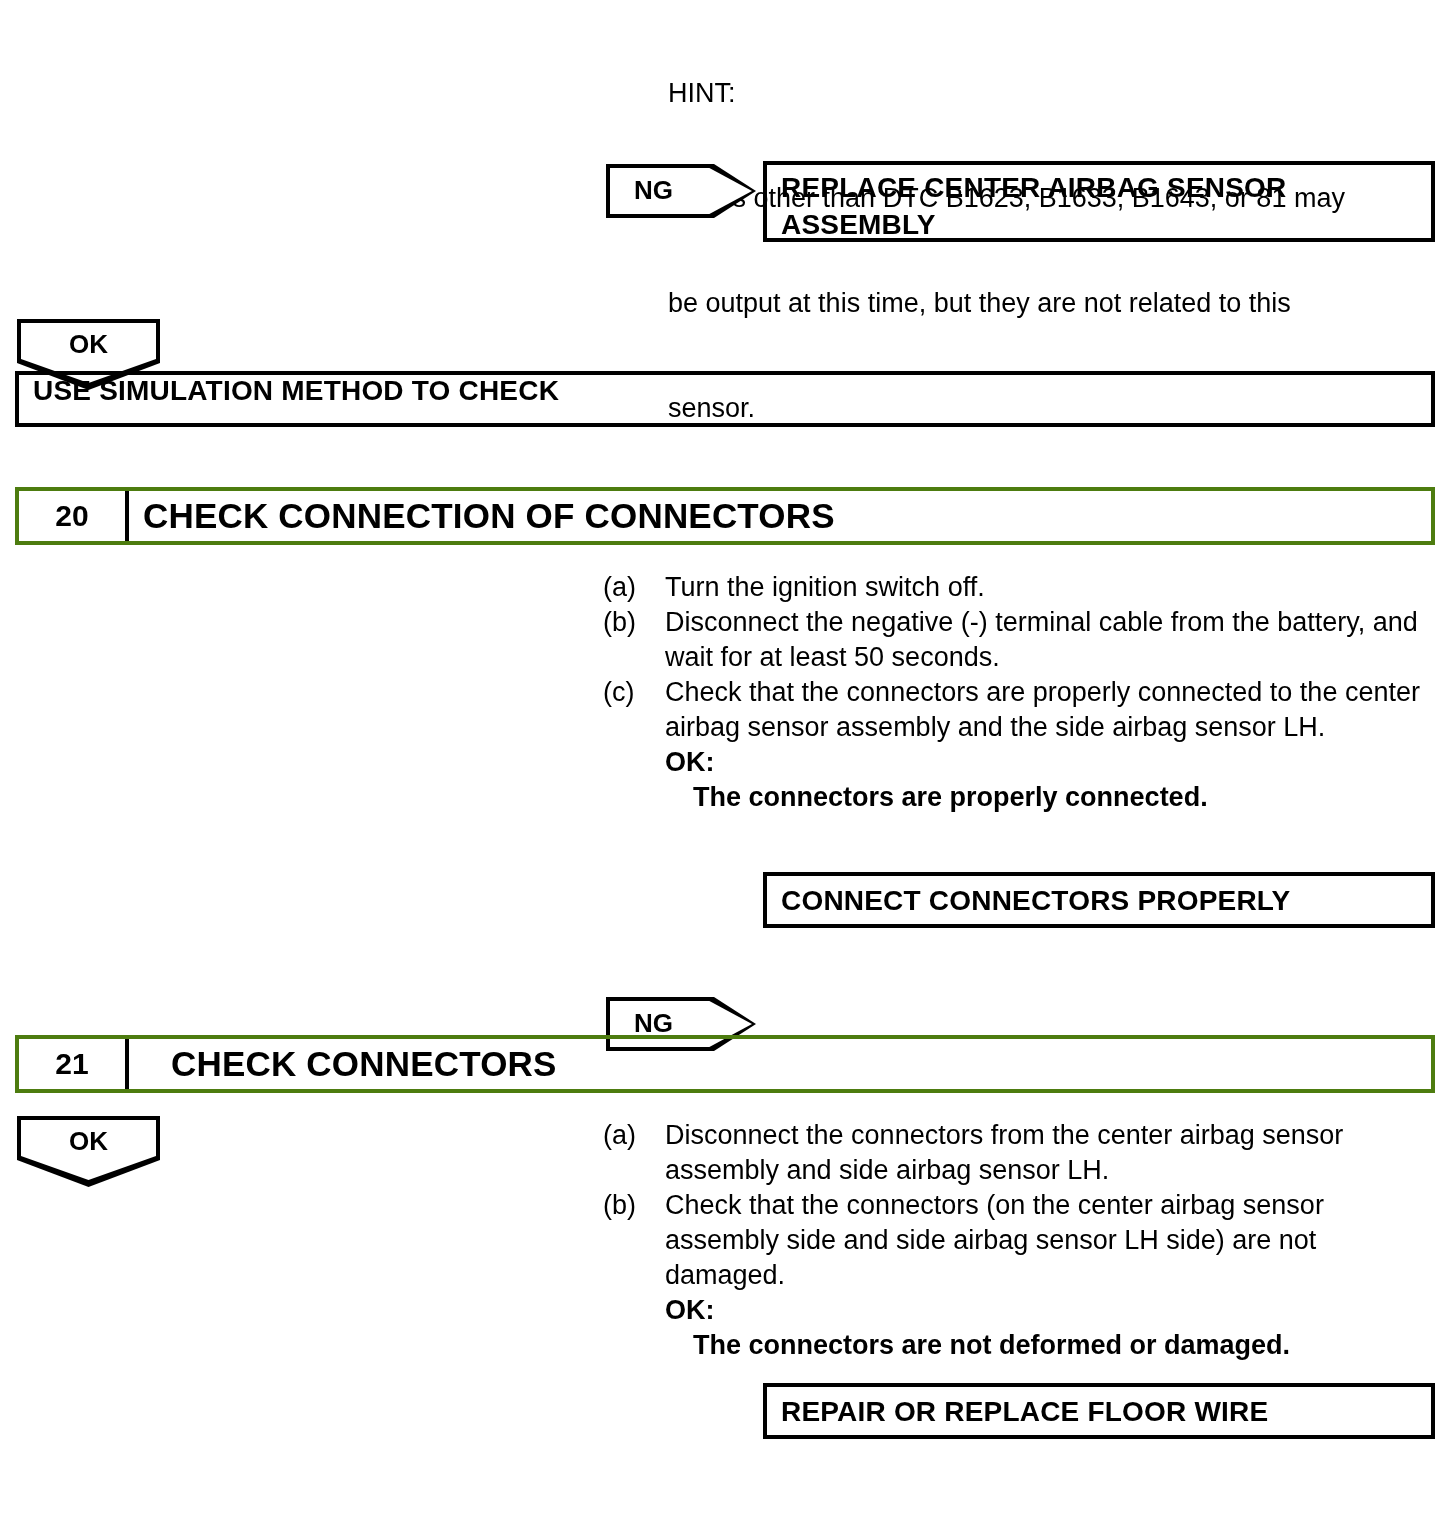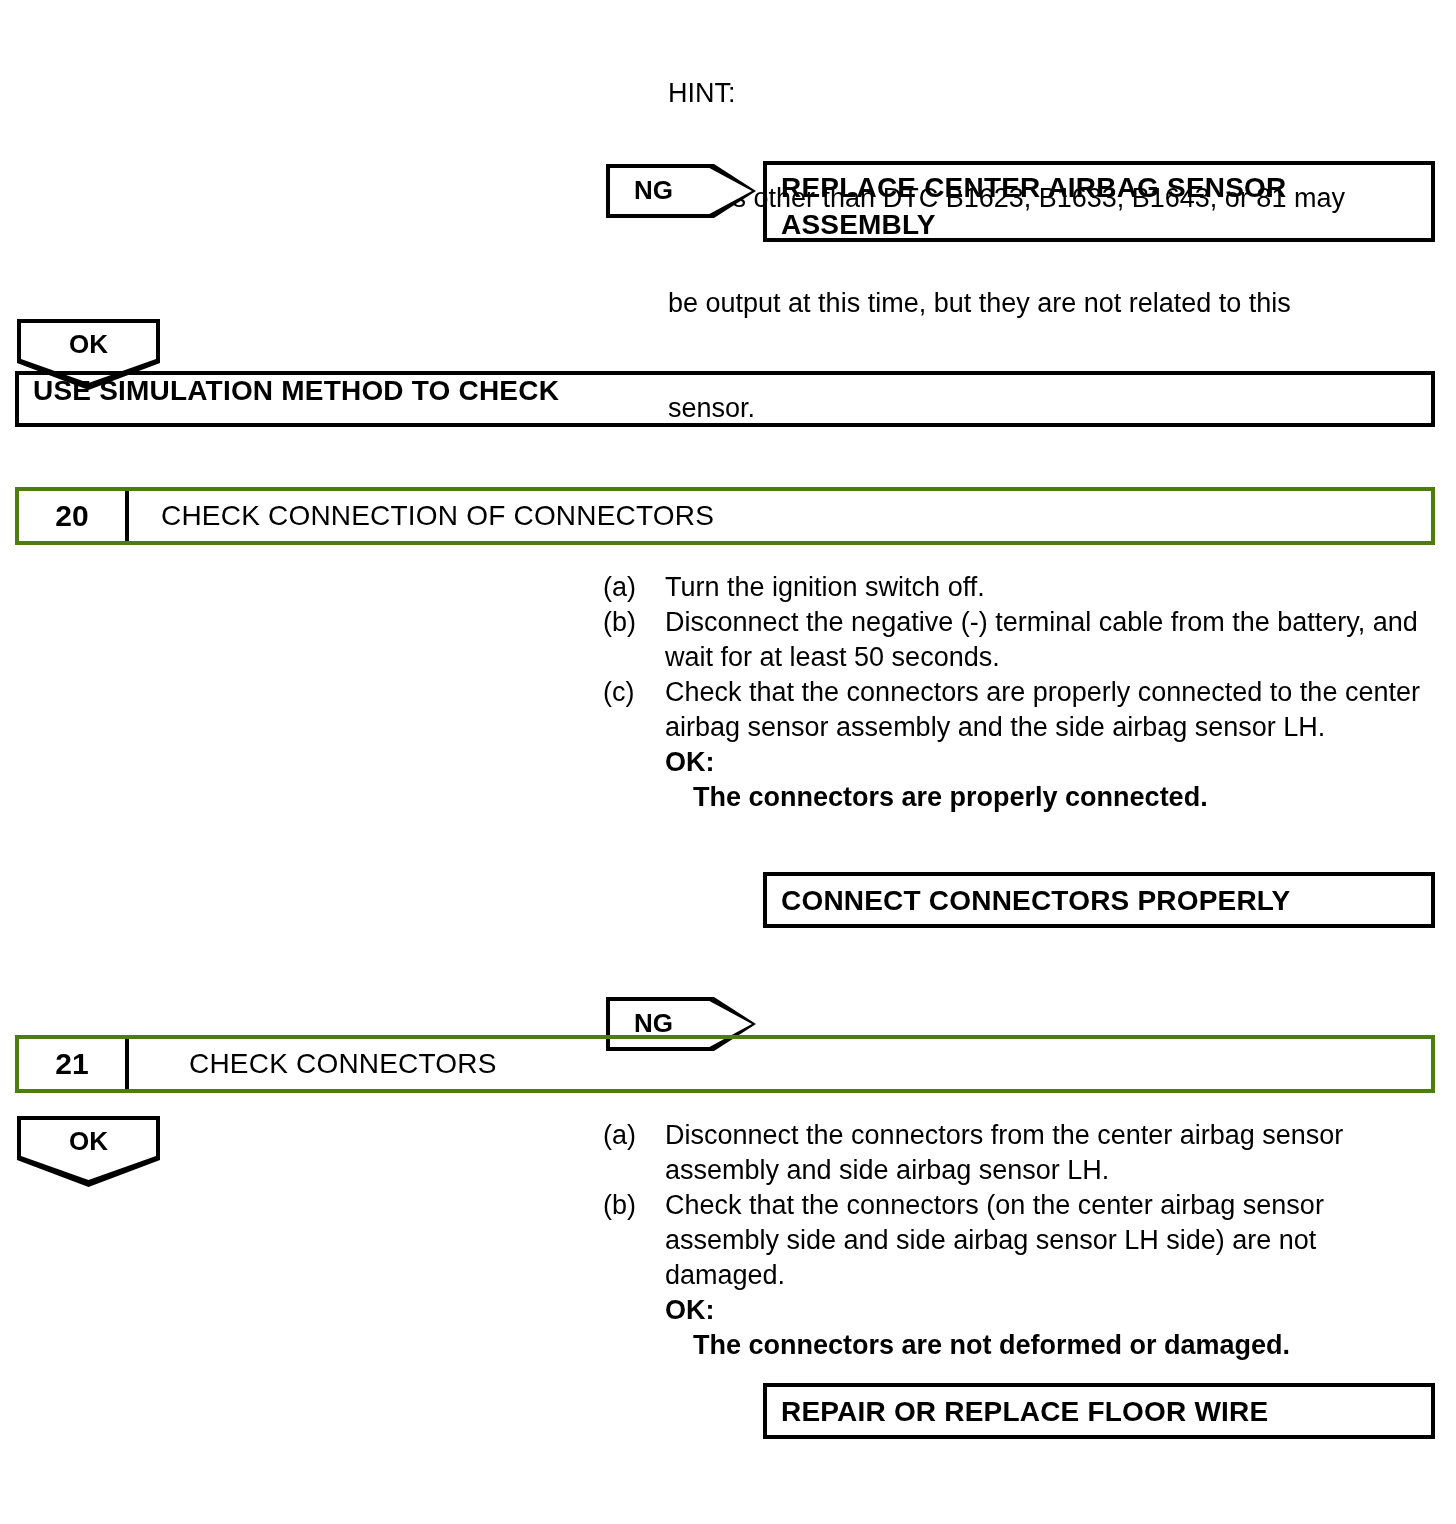"CHECK CONNECTION OF CONNECTORS" .step-header .step-title { font-size: 28px -> 35px; font-weight: normal -> bold; padding-left: 32px -> 14px }
